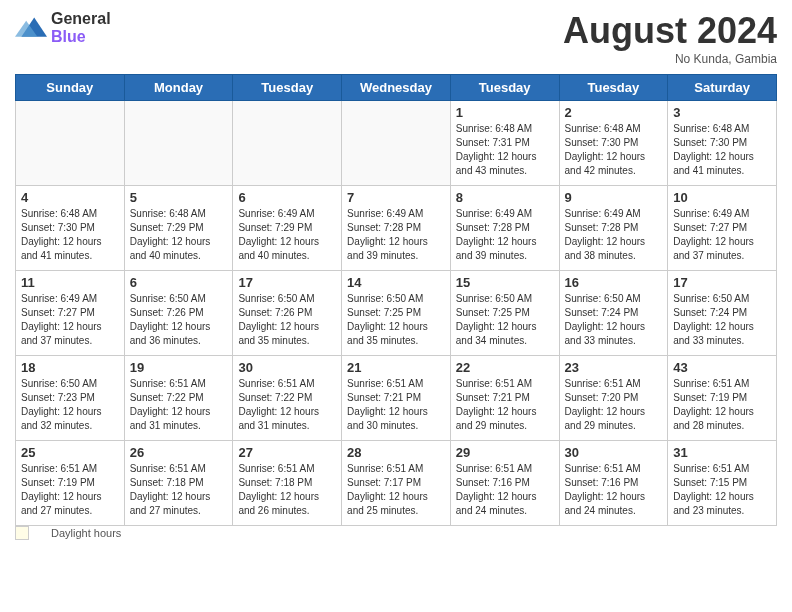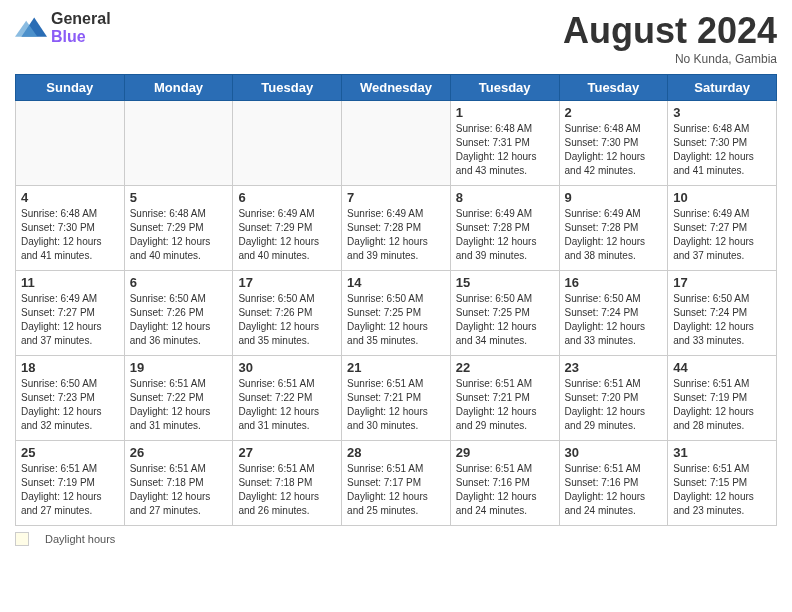"44" div.day-number { text: 44 -> 43 }
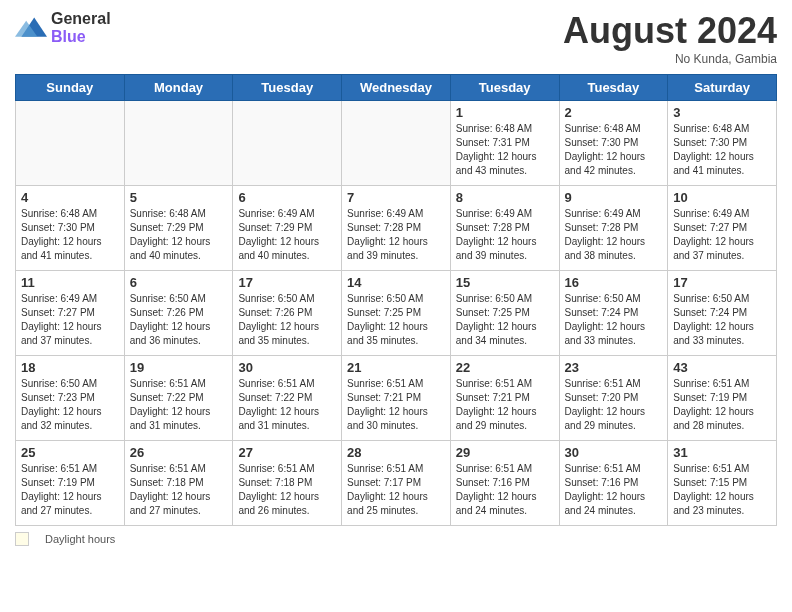"Daylight hours" .legend { gap: 16px -> 22px; margin-top: 6px -> none }
